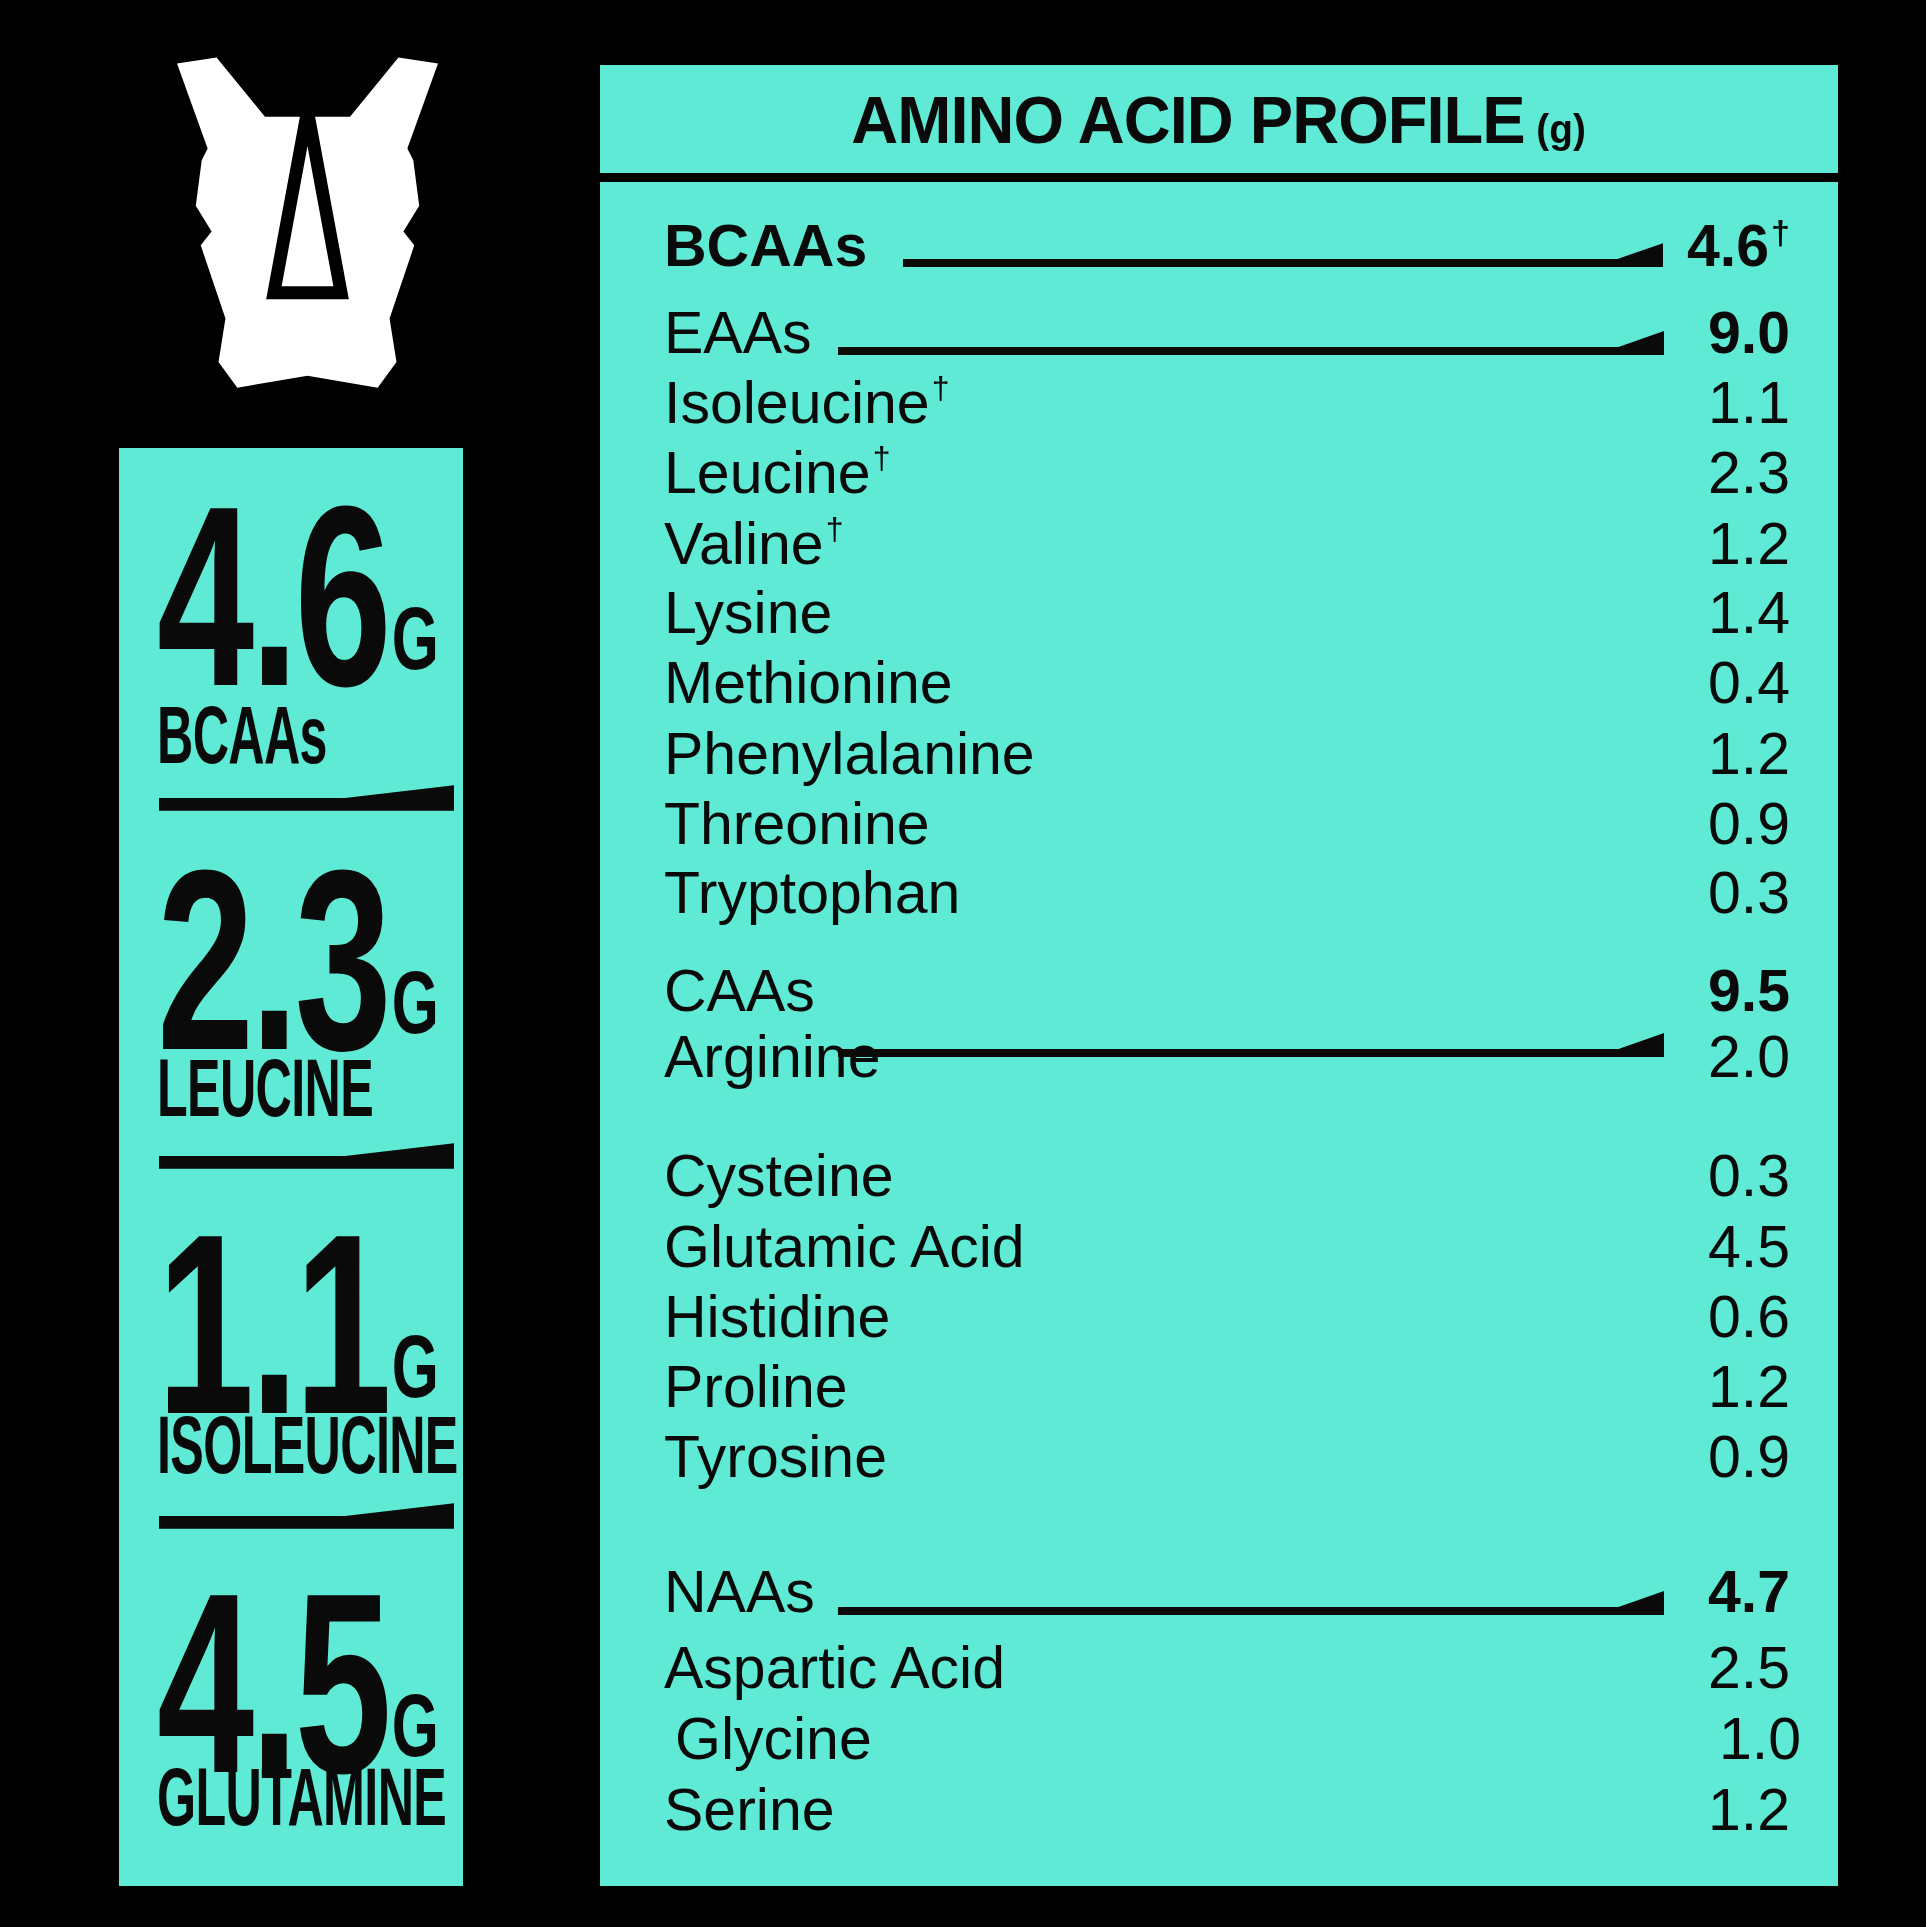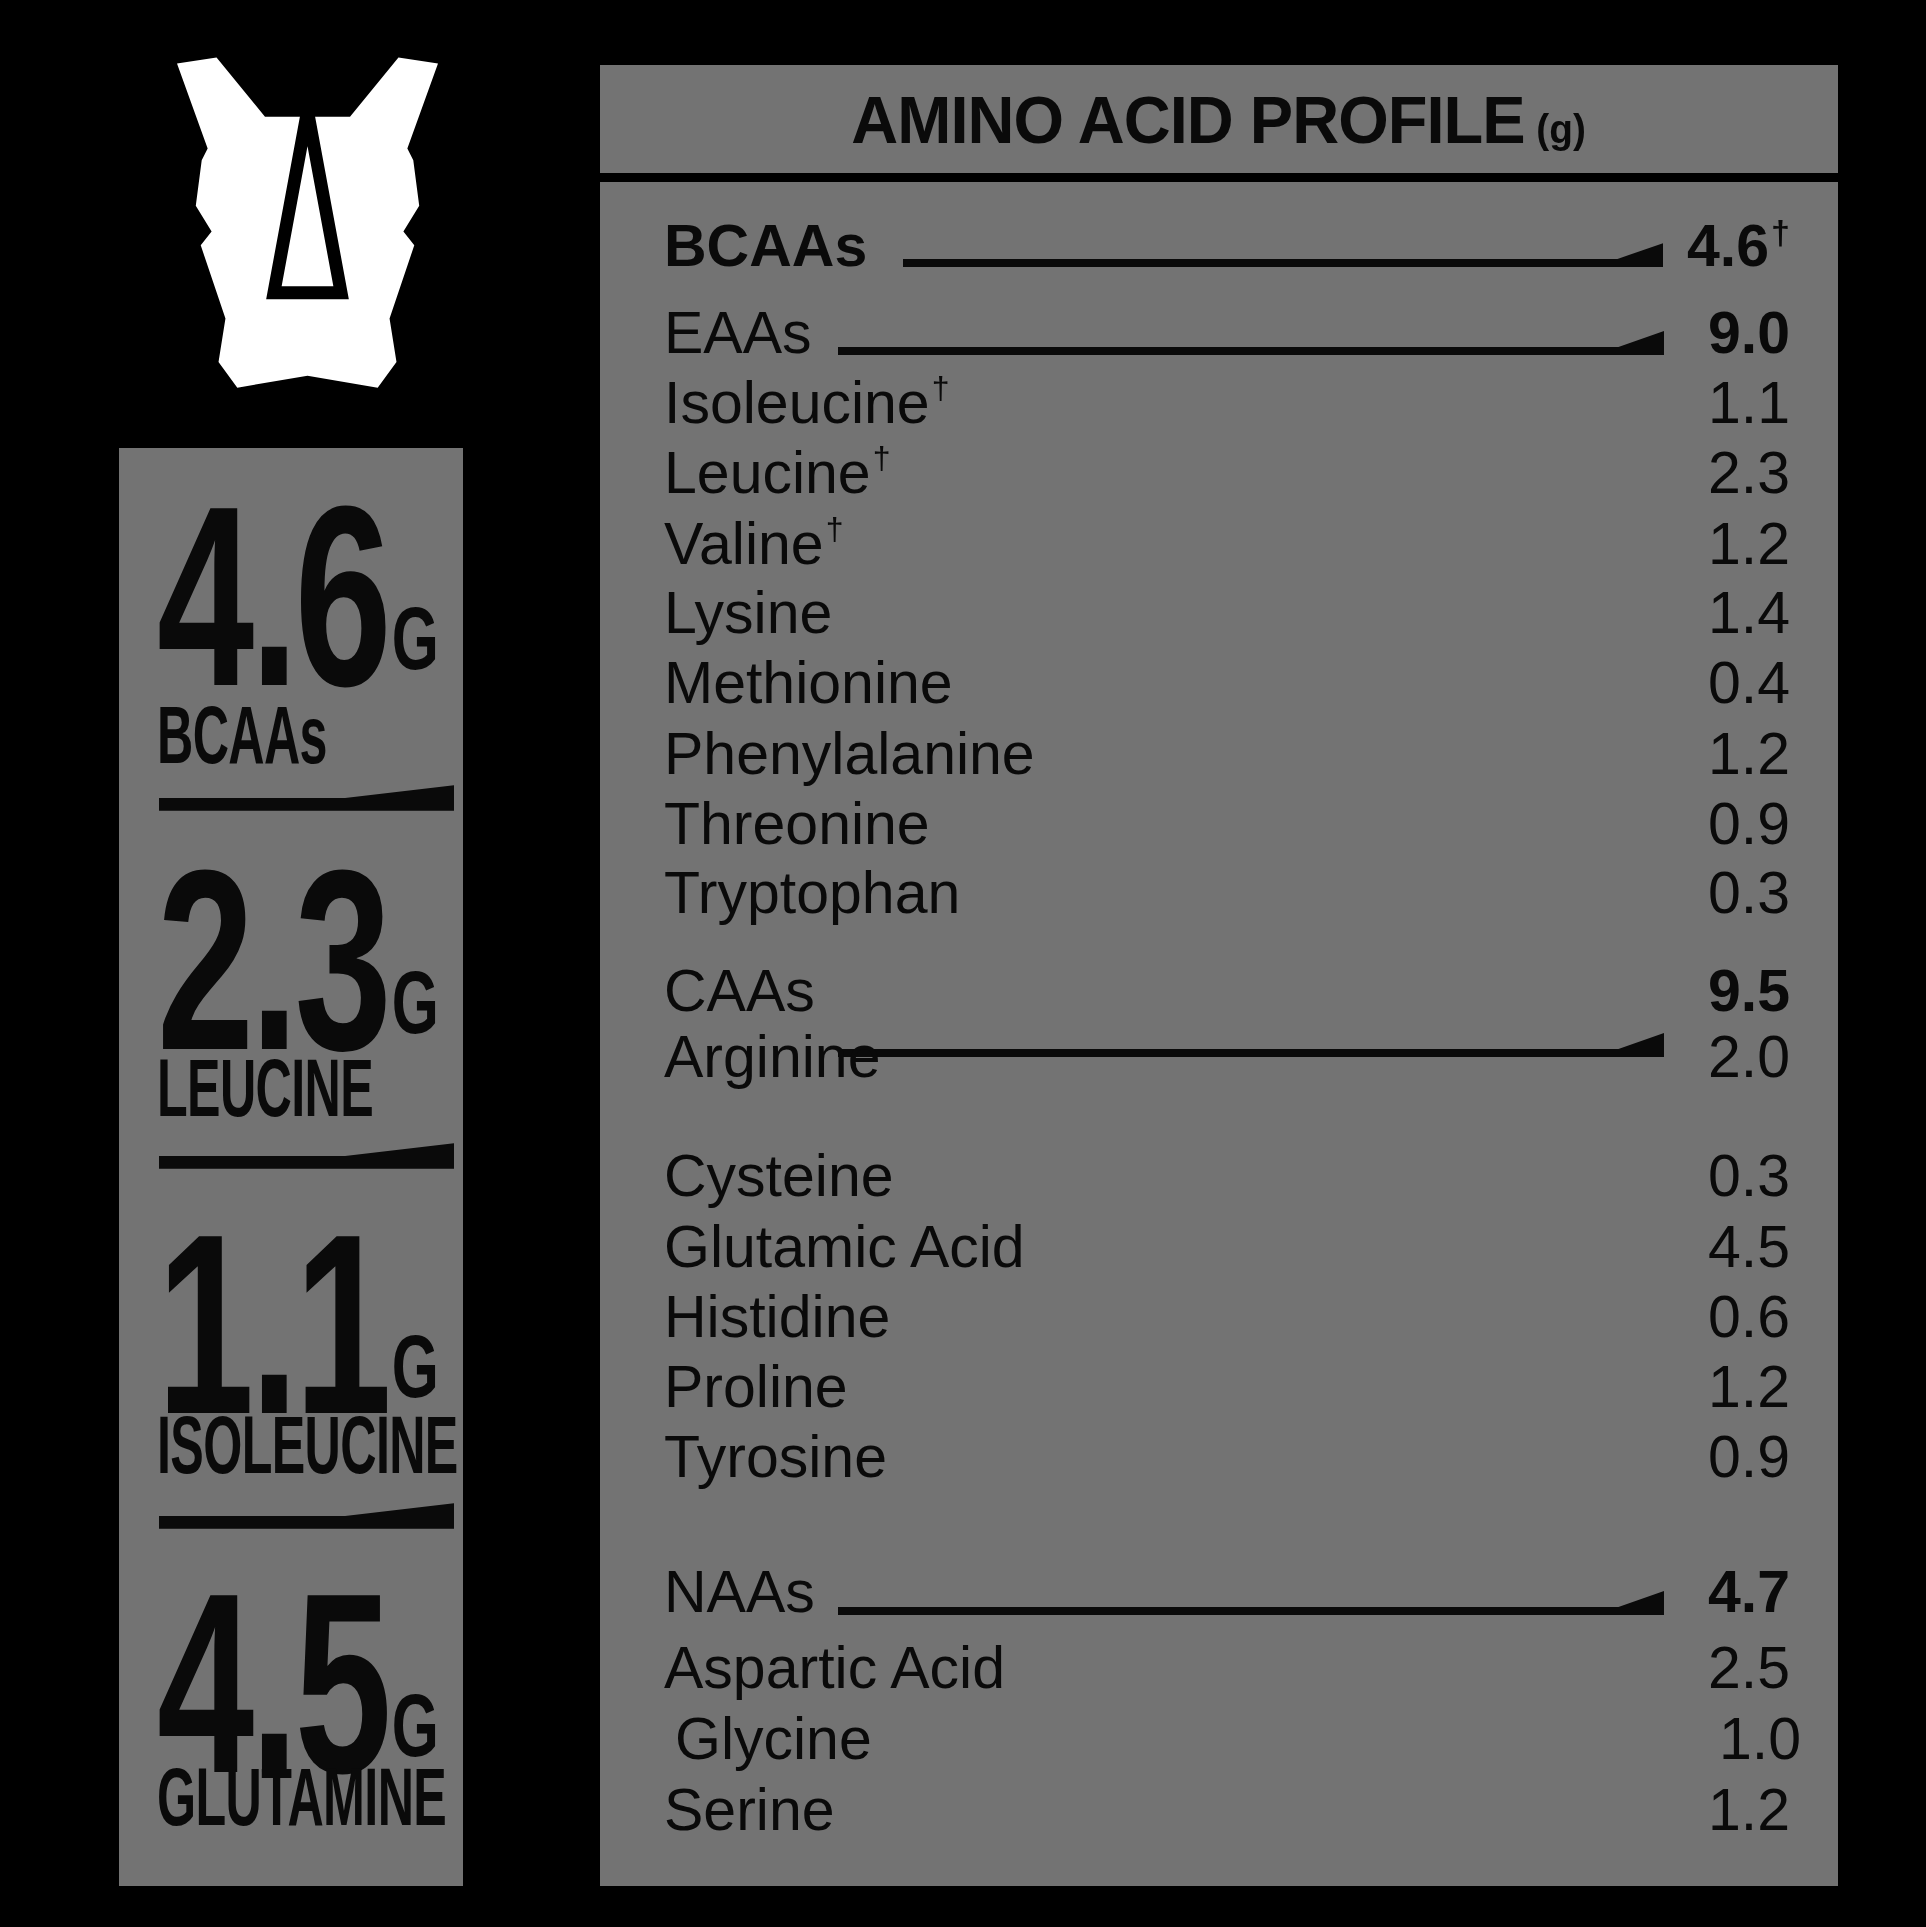"AMINO ACID PROFILE (g)" .panel { background: #737373 -> #5eead4 }
